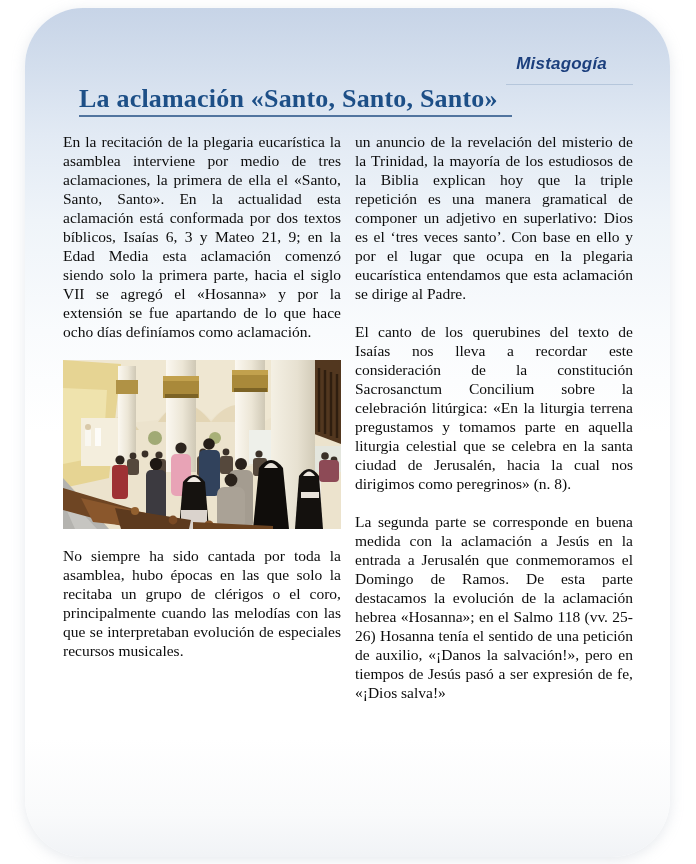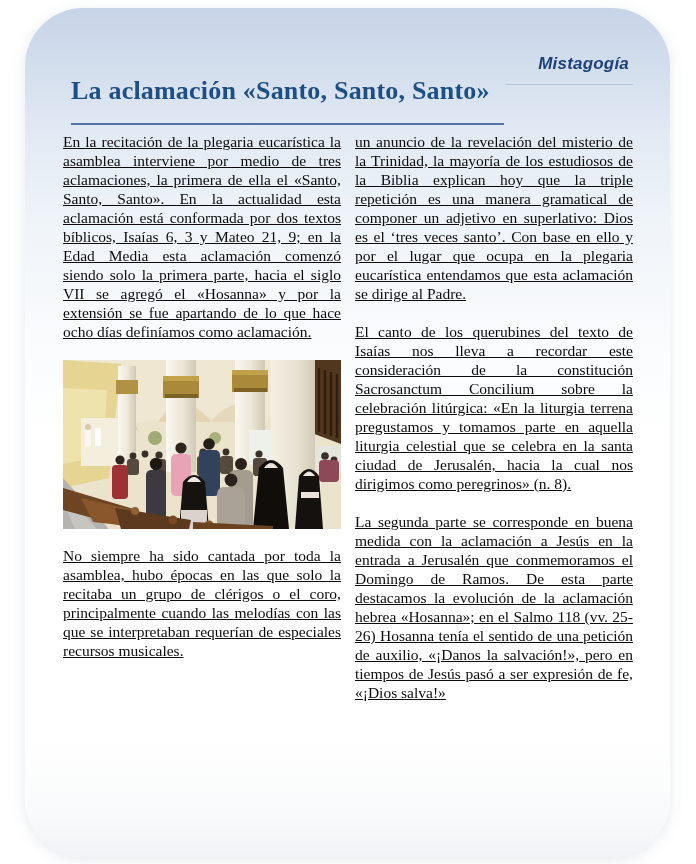"Mistagogía" .section-label { right: 4px -> 26px }
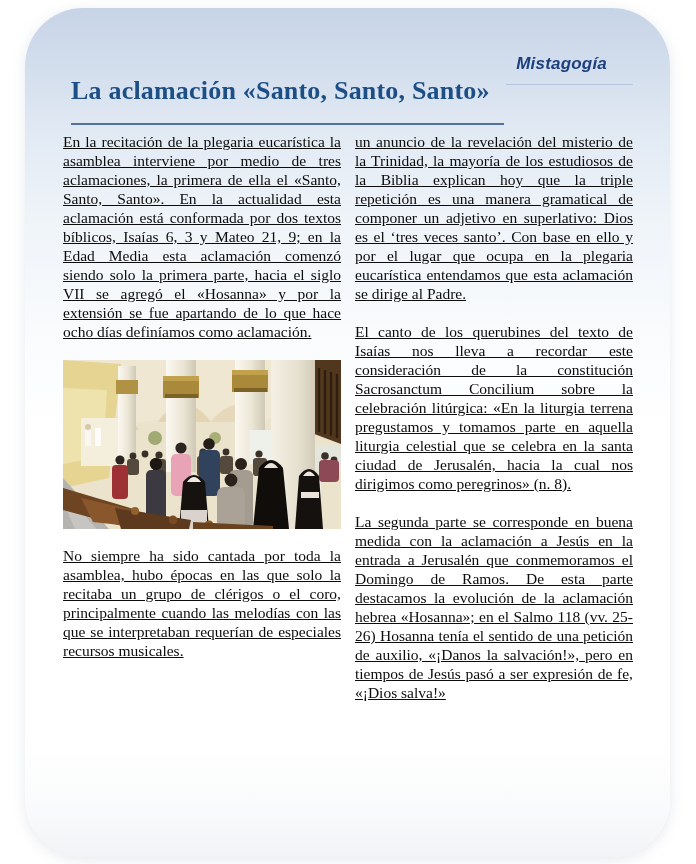"La aclamación «Santo, Santo, Santo»" .page-title { margin: 8px -> 16px; padding: 0 14px 17px 0 -> 0 14px 1px 0 }
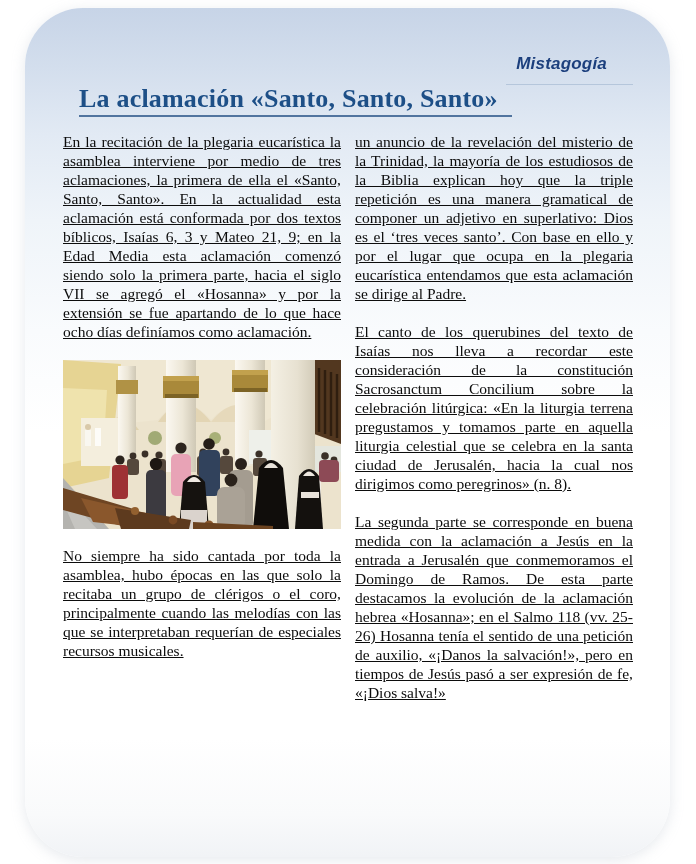"En la recitación de la" .col { text-decoration: underline -> none }
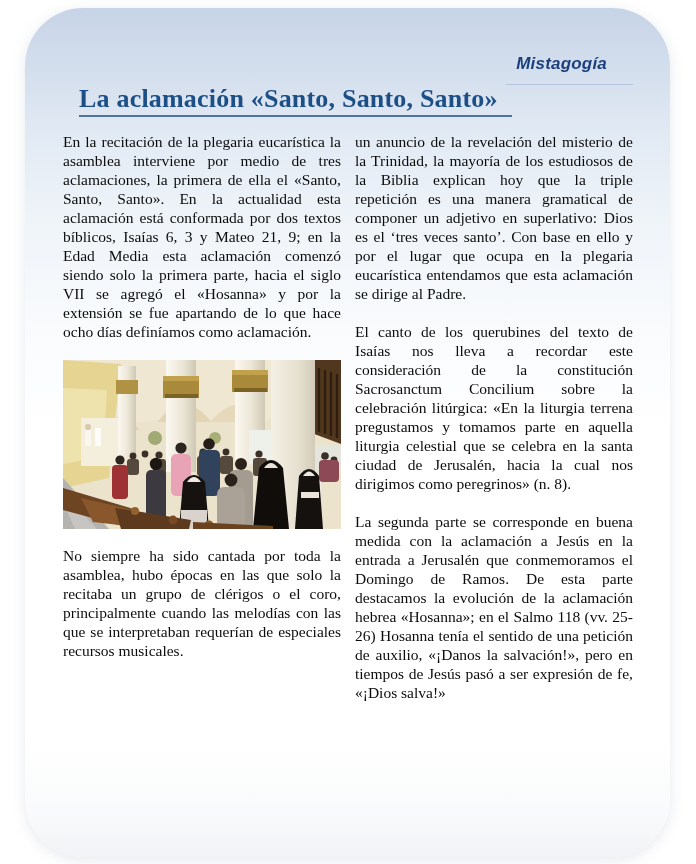"No siempre ha sido cantada" p { text: requerían -> evolución }
